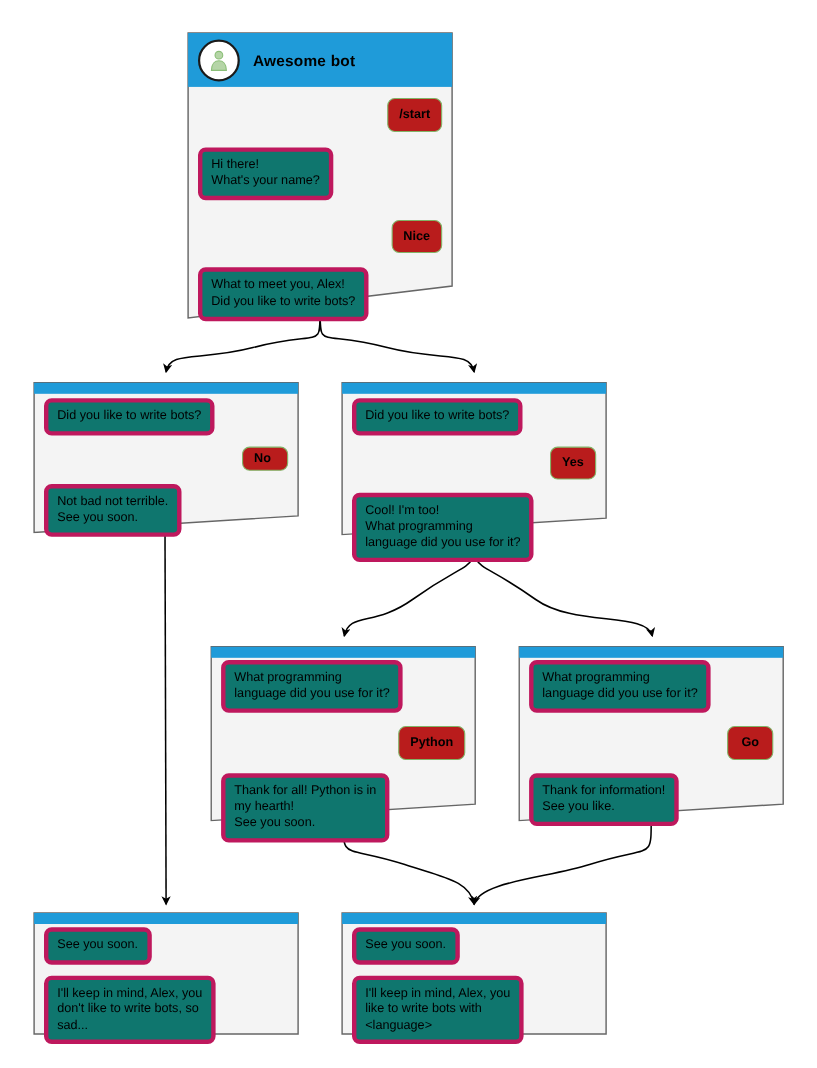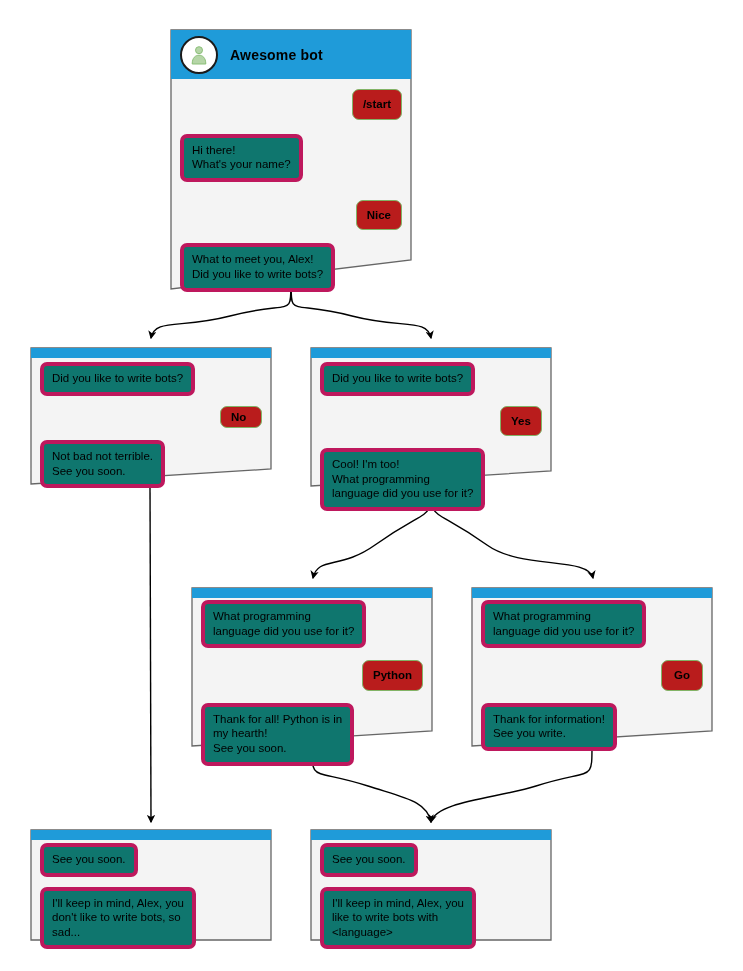"Thank for information!" div.bubble { text: write -> like }
